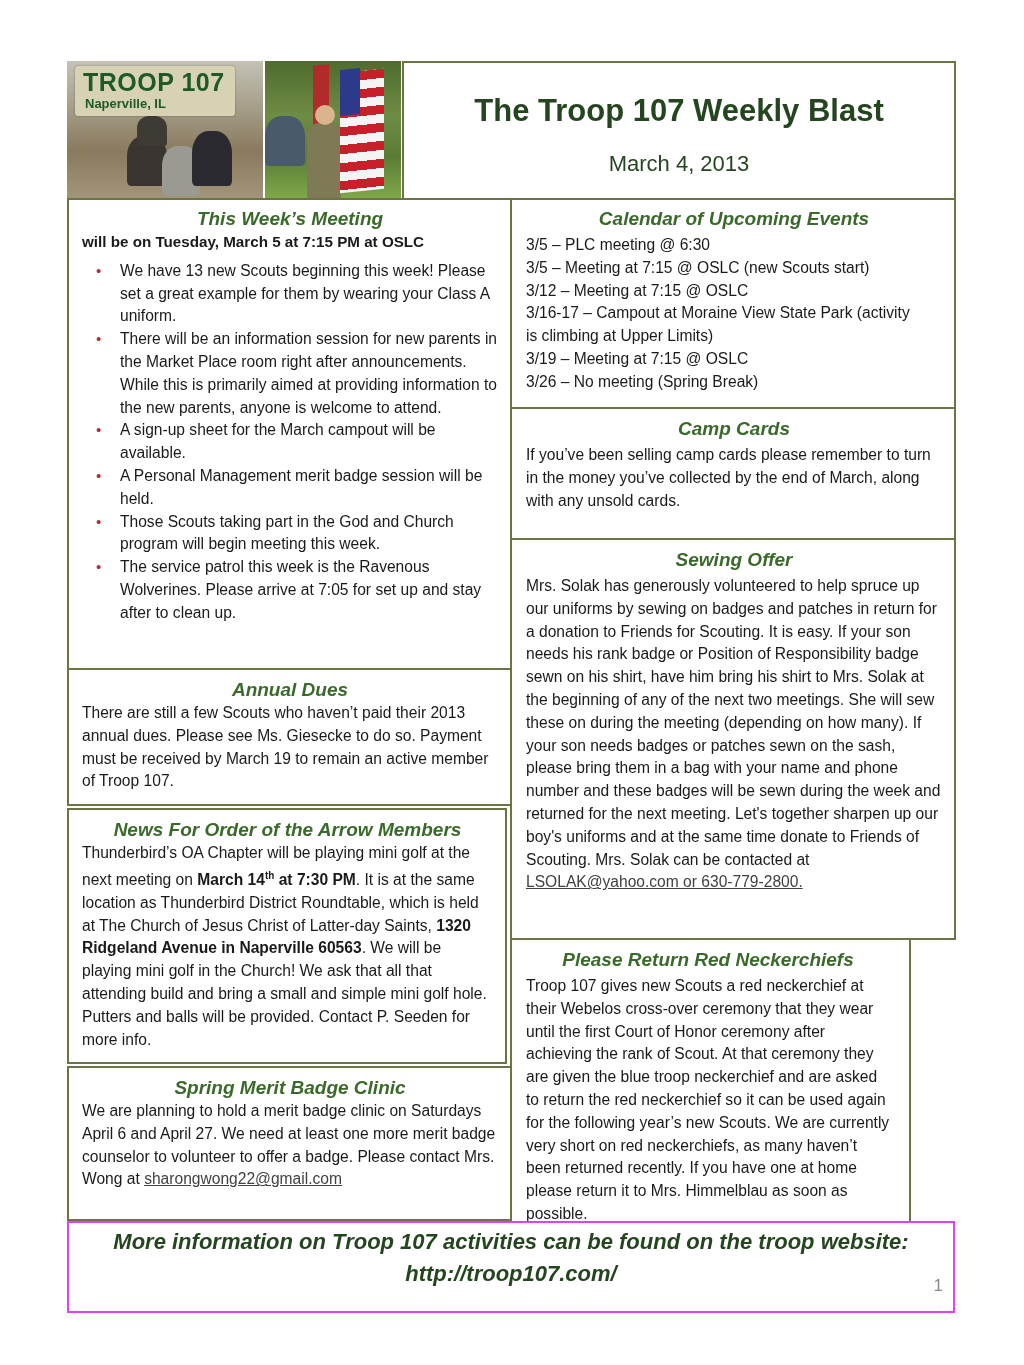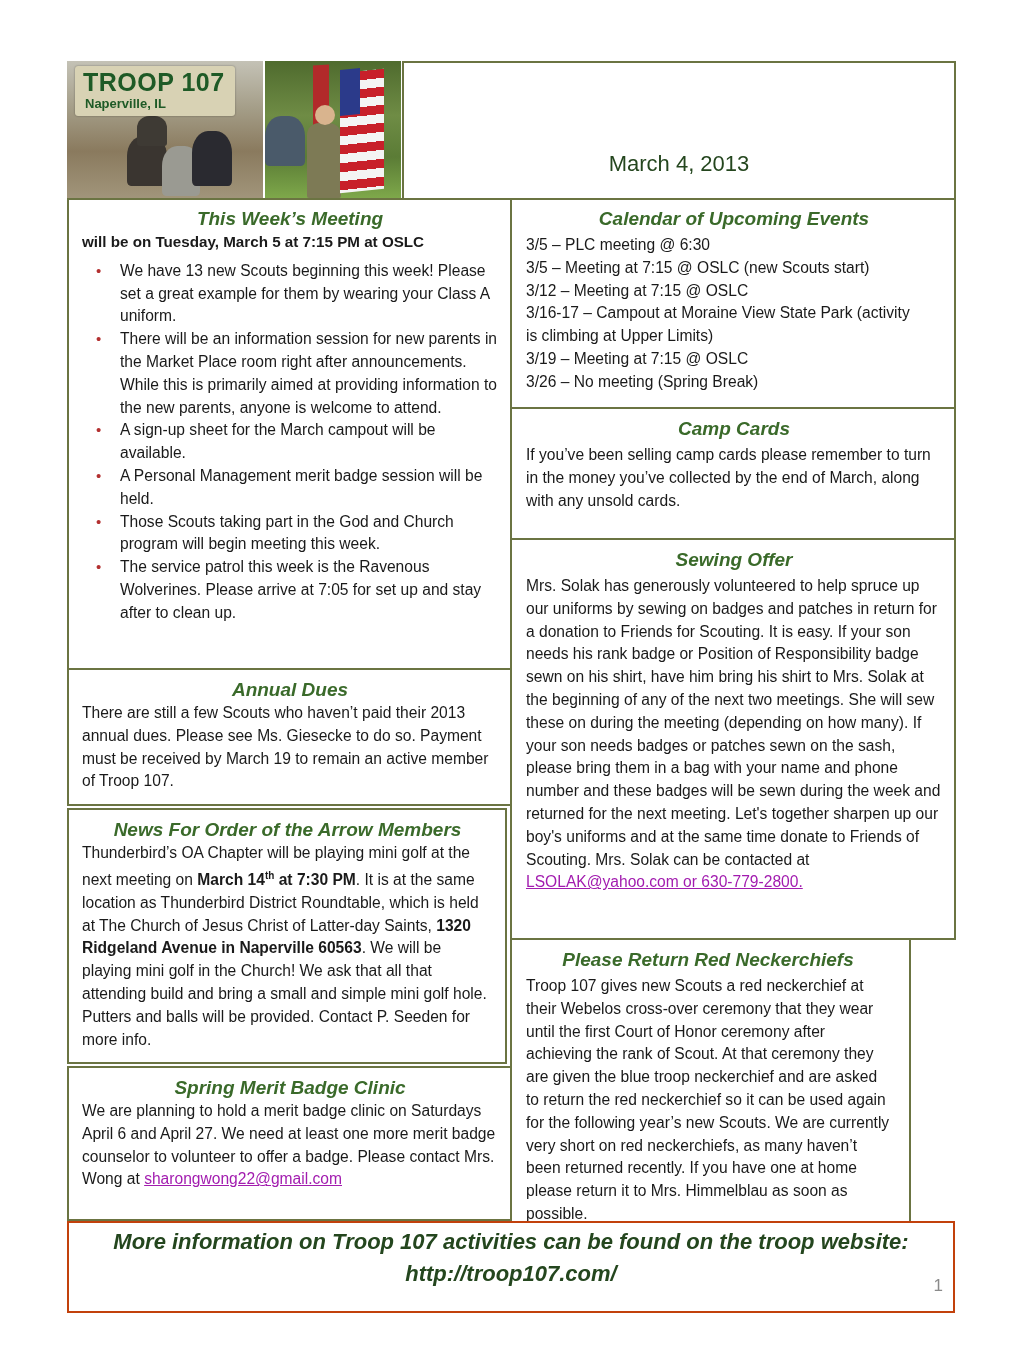"The Troop 107 Weekly Blast" div.main-title { html: none -> <div>The Troop 107 Weekly Blast</div> }
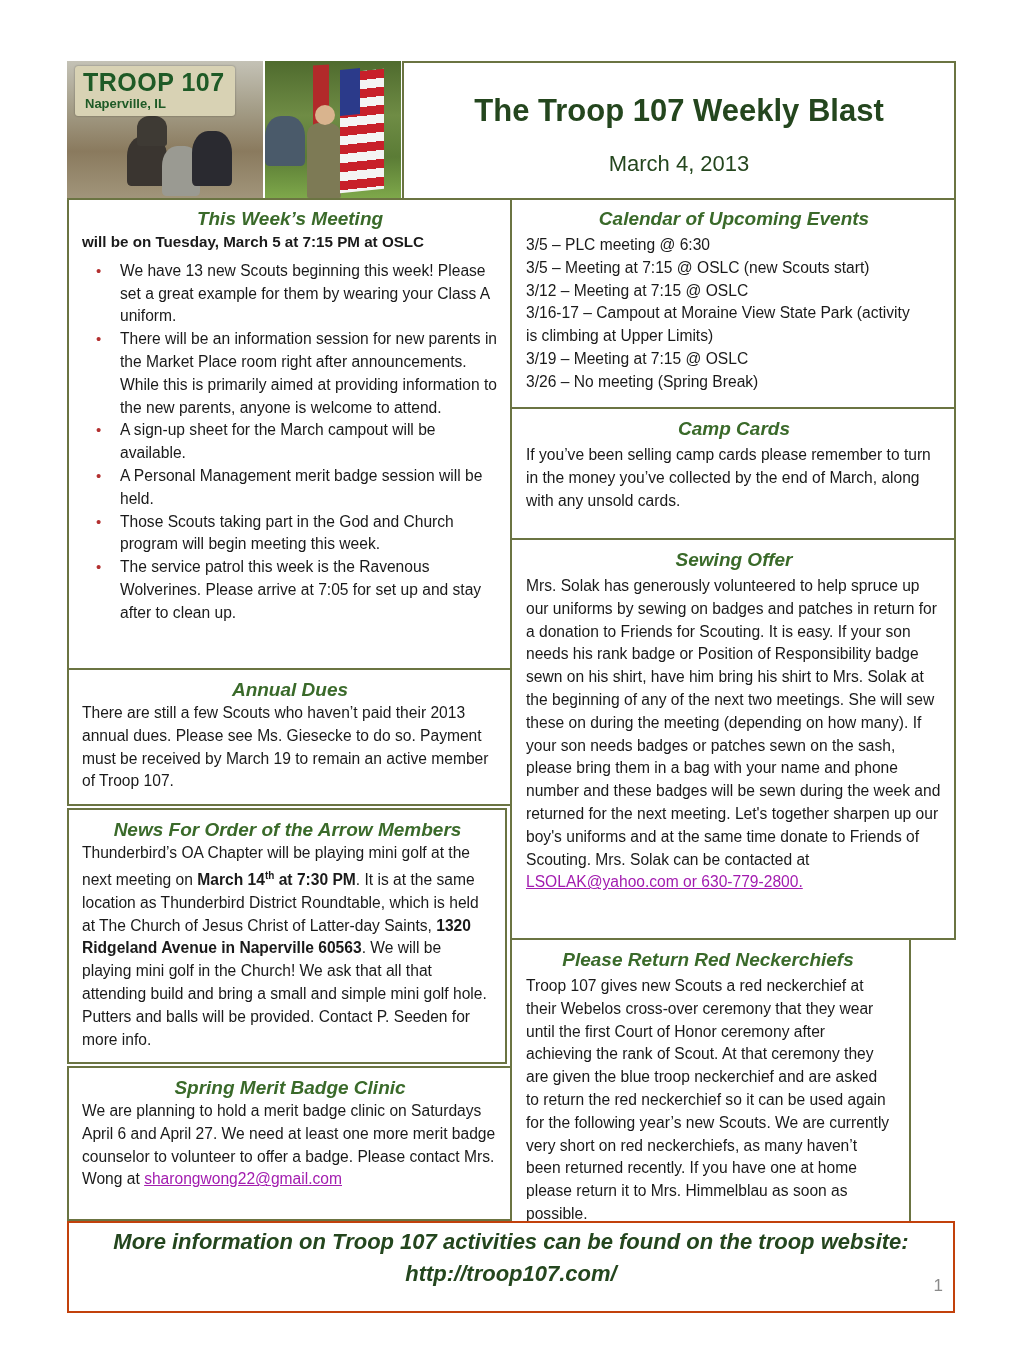"LSOLAK@yahoo.com or 630-779-2800." a.link { color: #a21caf -> #404040 }
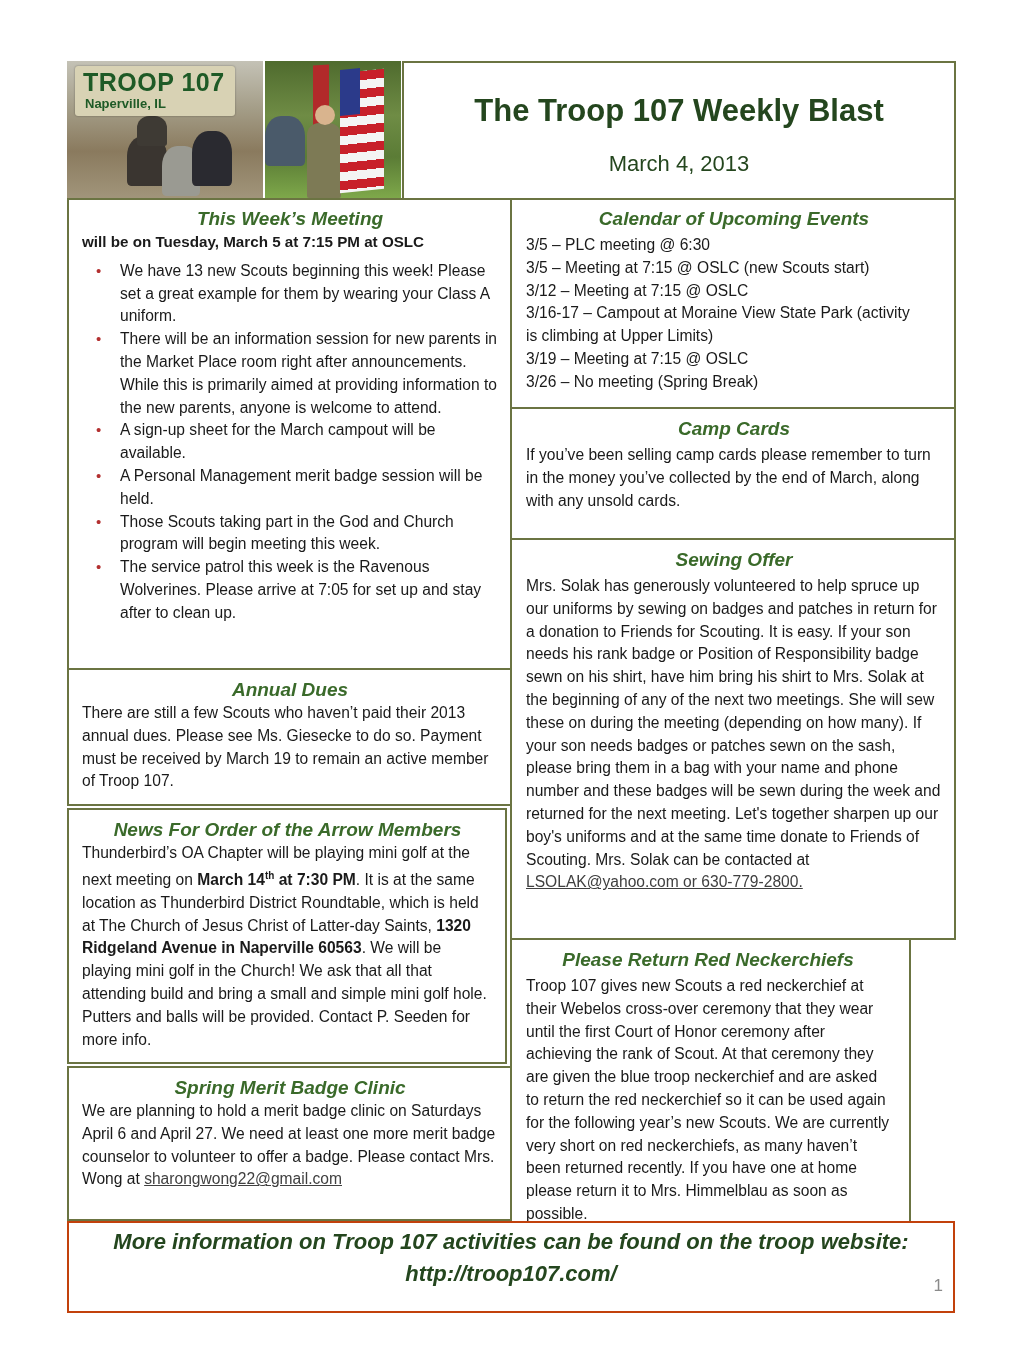"More information on Troop 107" .footer { border: 2px solid #c2410c -> 2px solid #d946ef }
